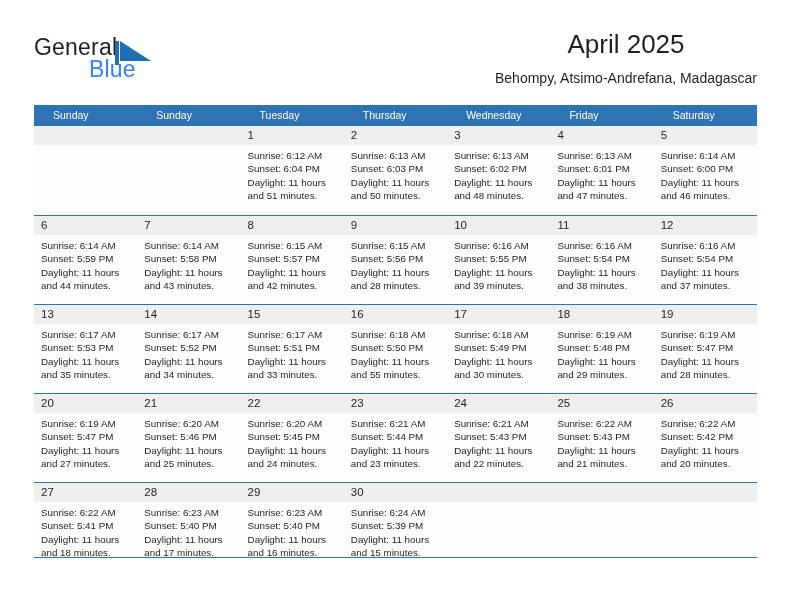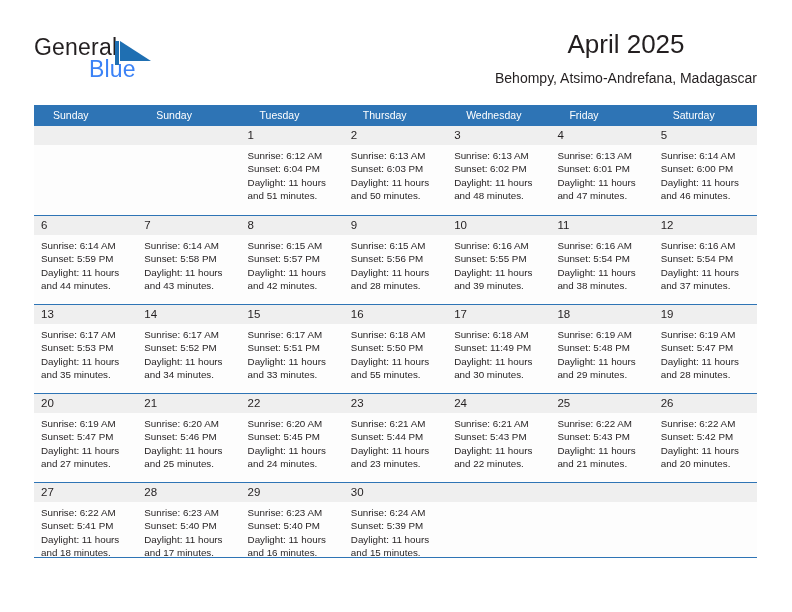"Sunset: 11:49 PM" div { text: 11:49 -> 5:49 }
